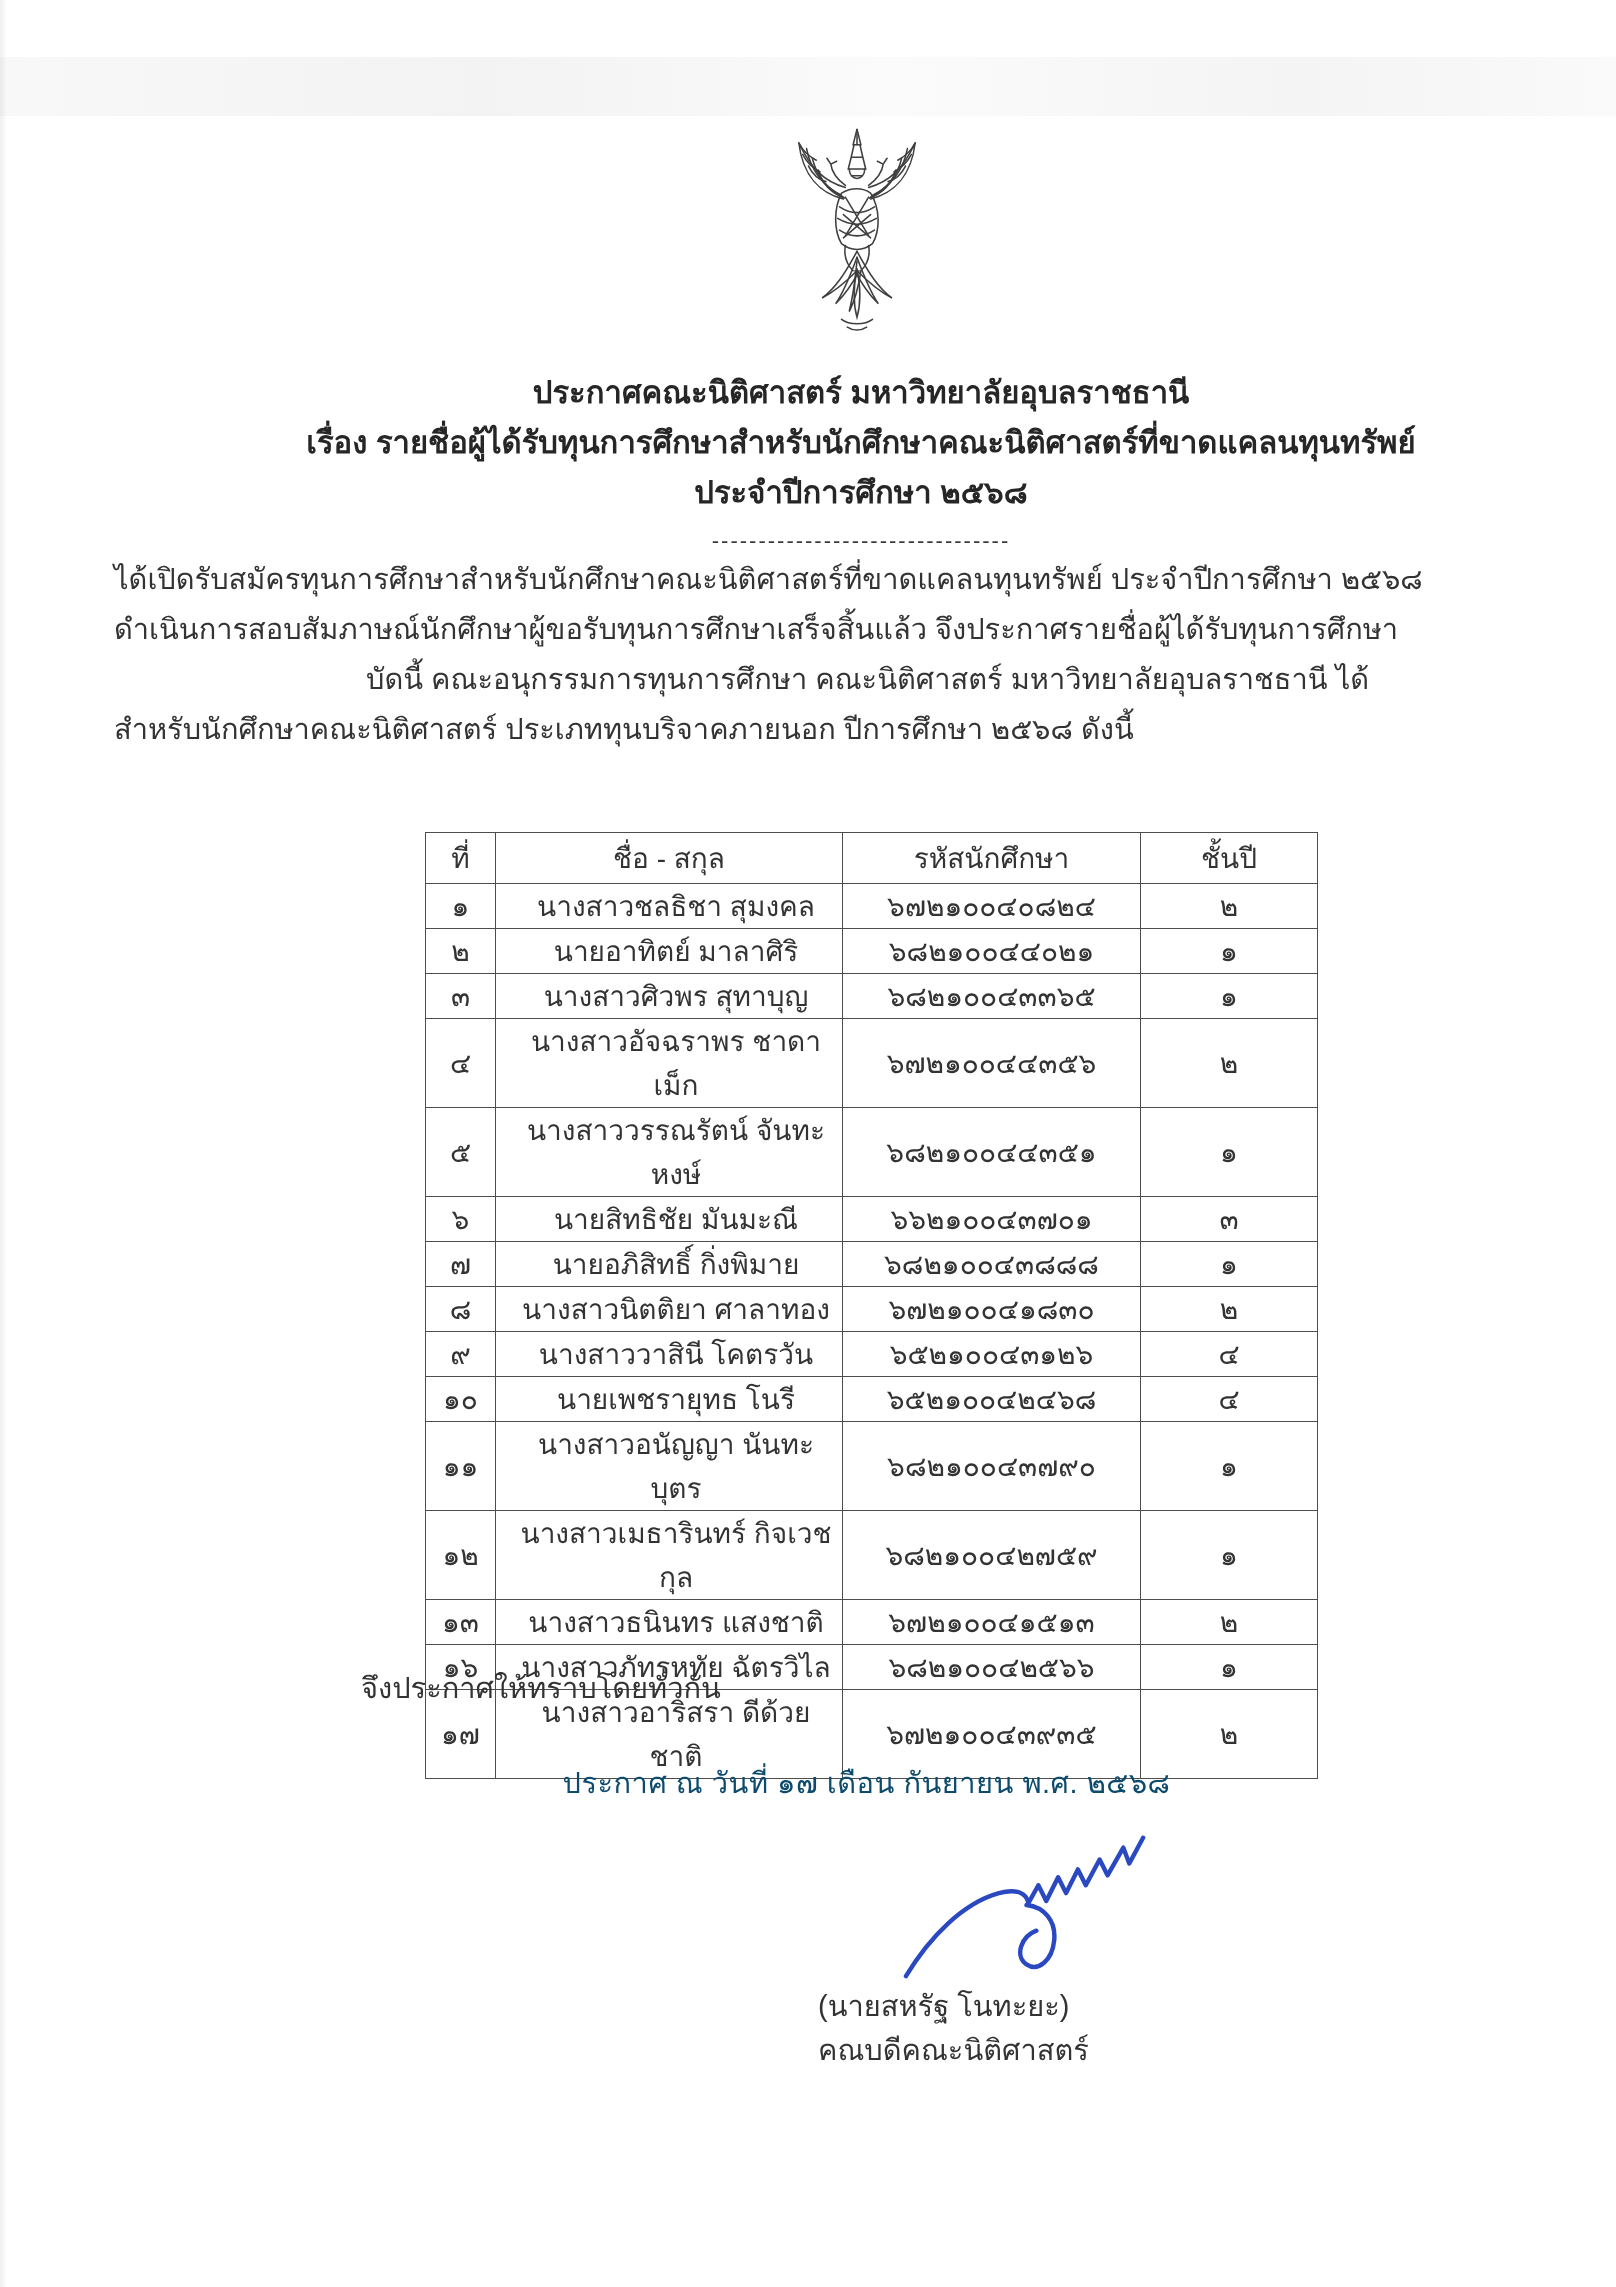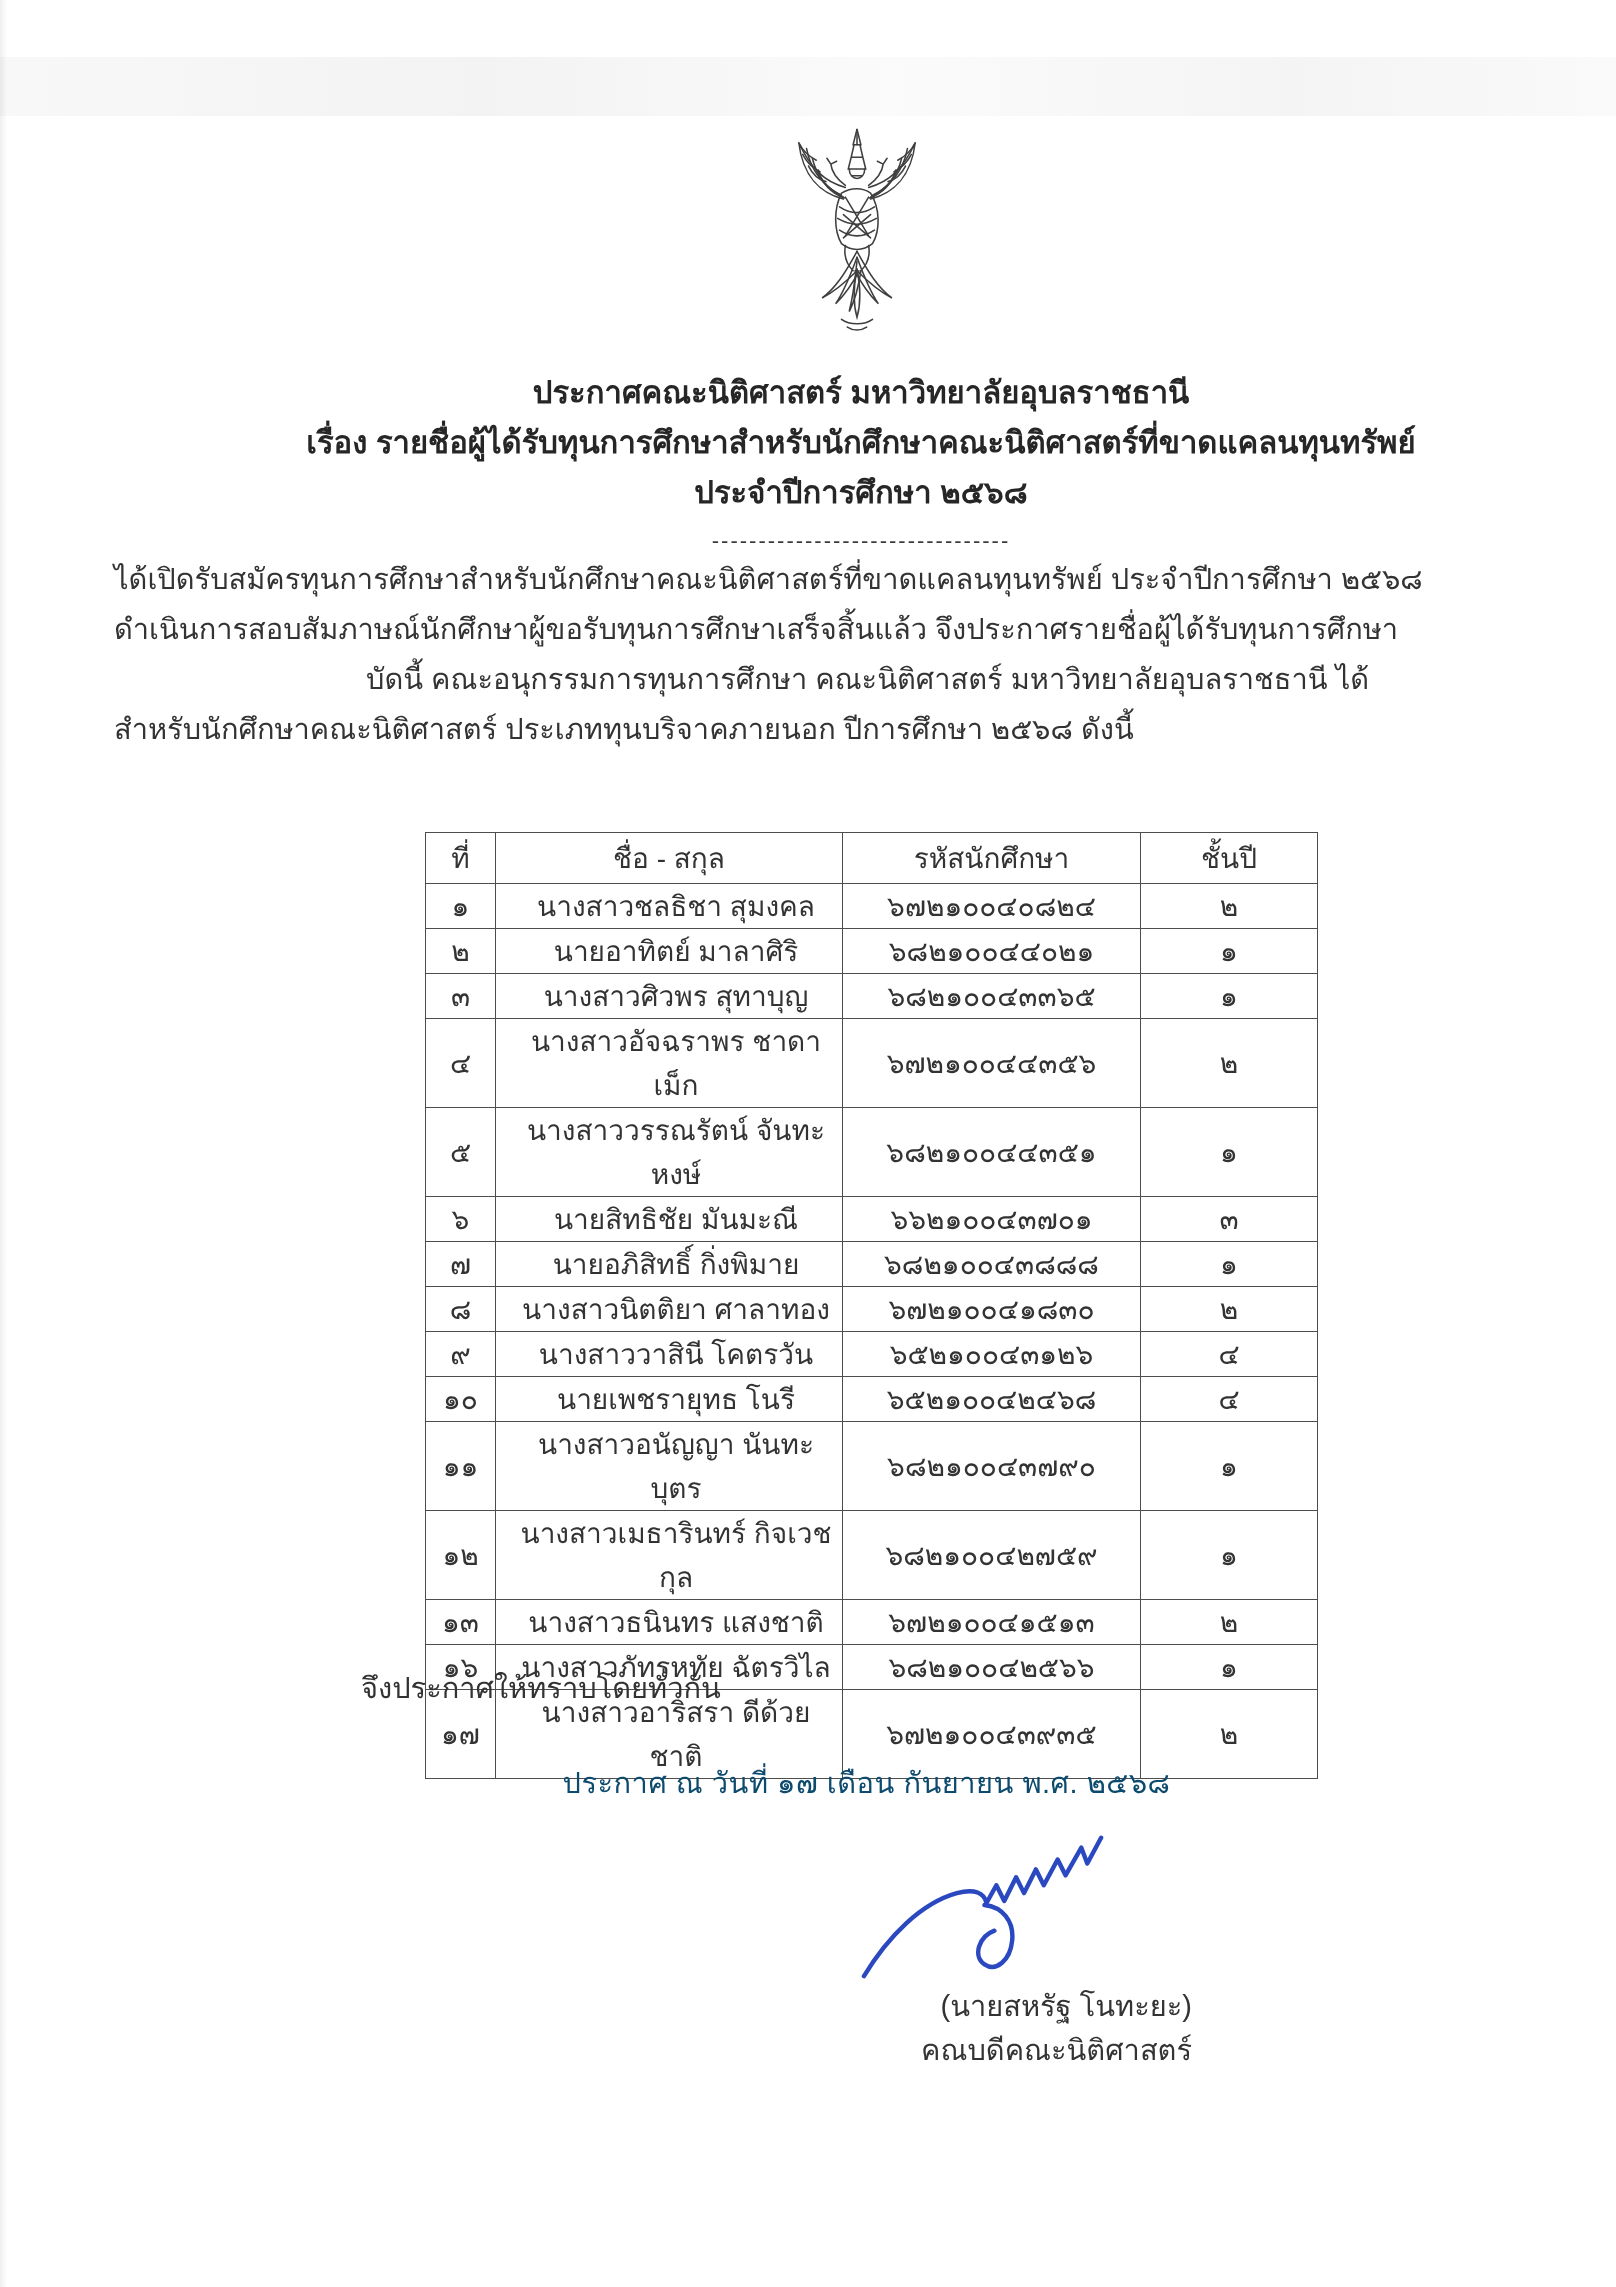"(นายสหรัฐ โนทะยะ)" .sig-block { left: 776px -> 818px; text-align: right -> left }
